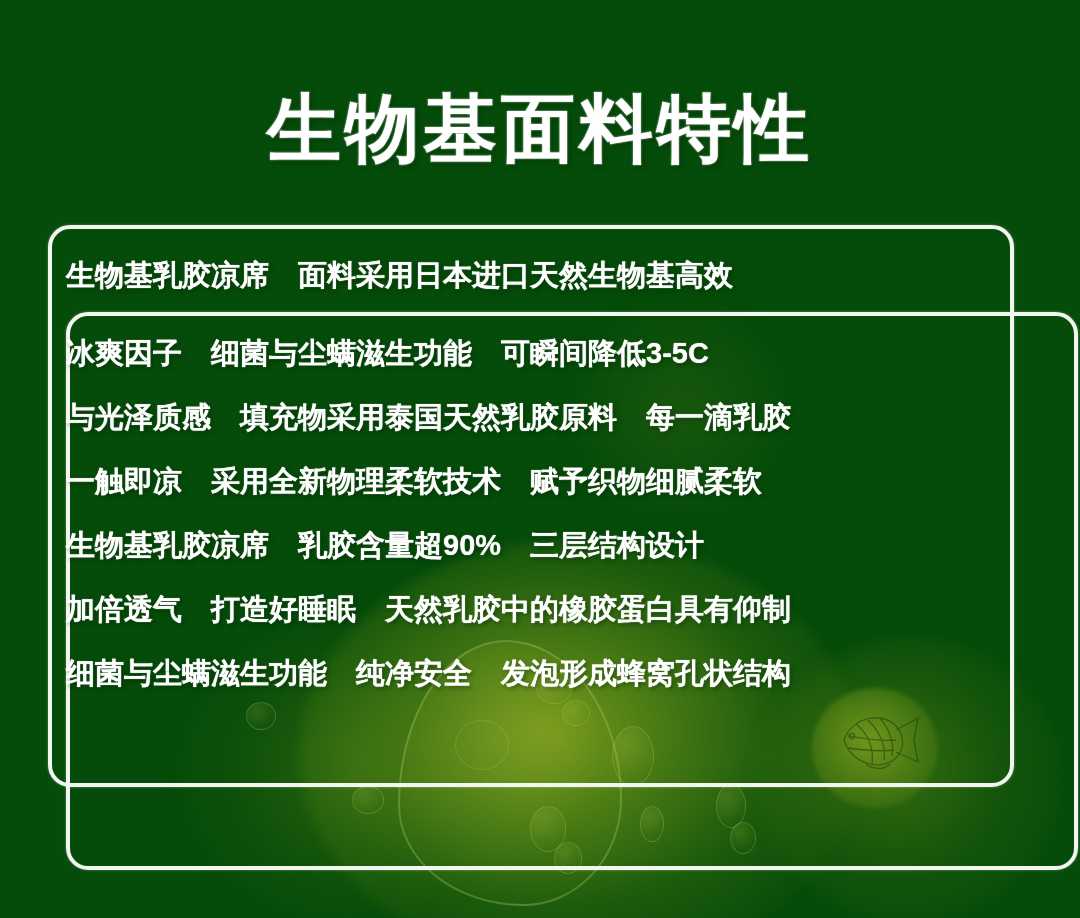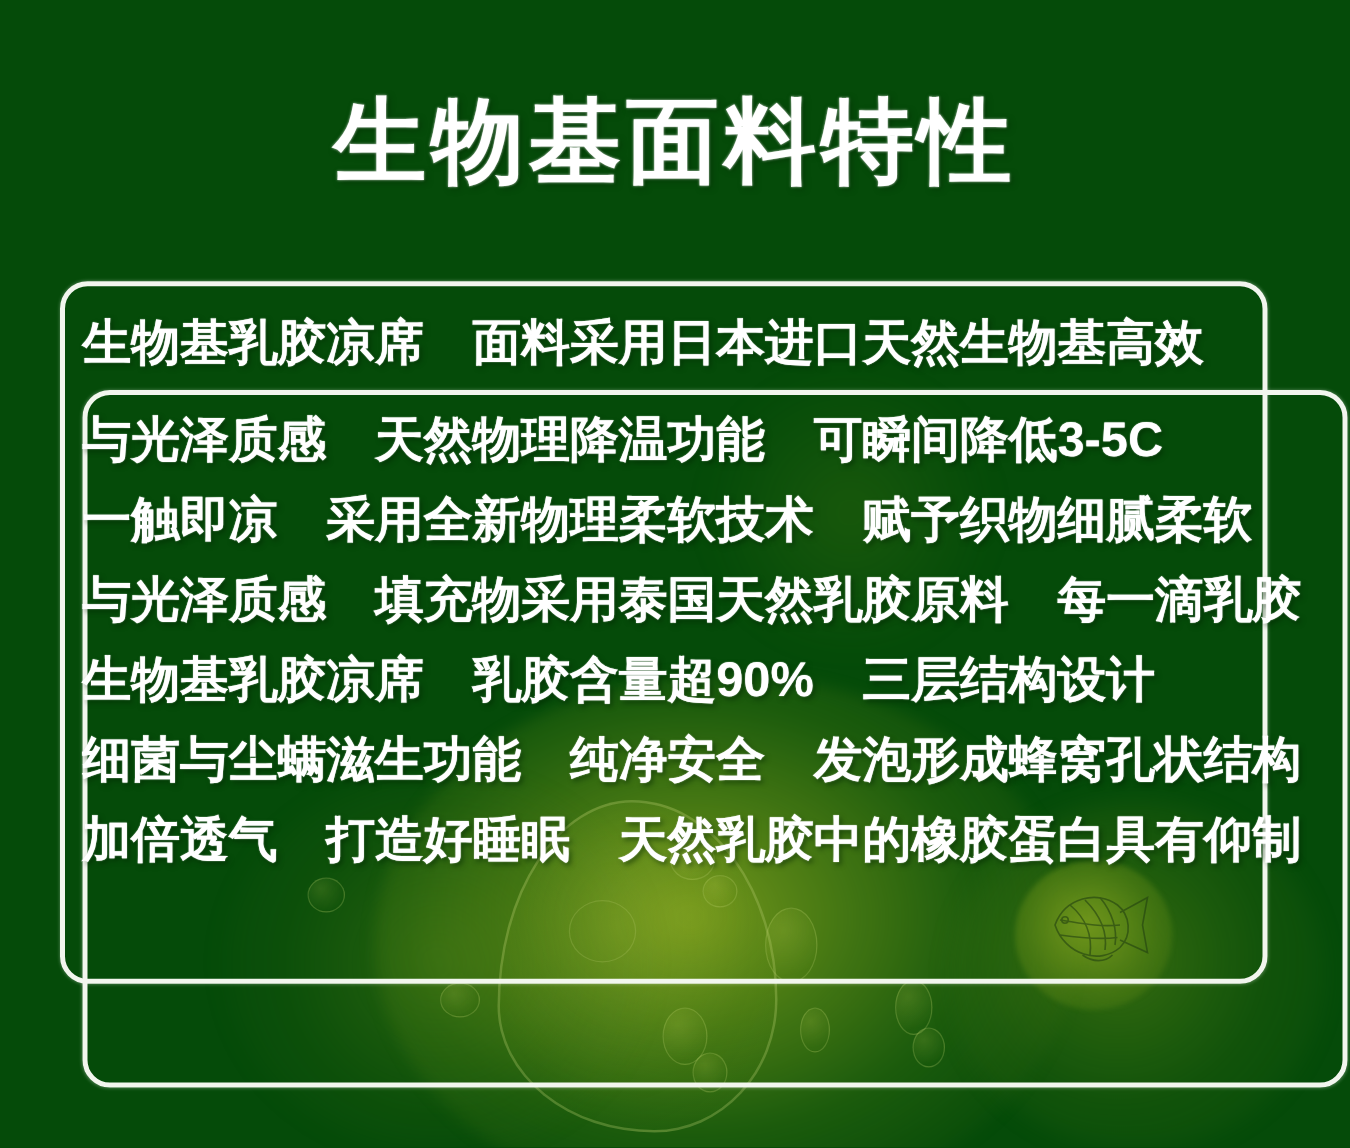"生物基面料特性" .poster-title { margin: 0 -> 16px }
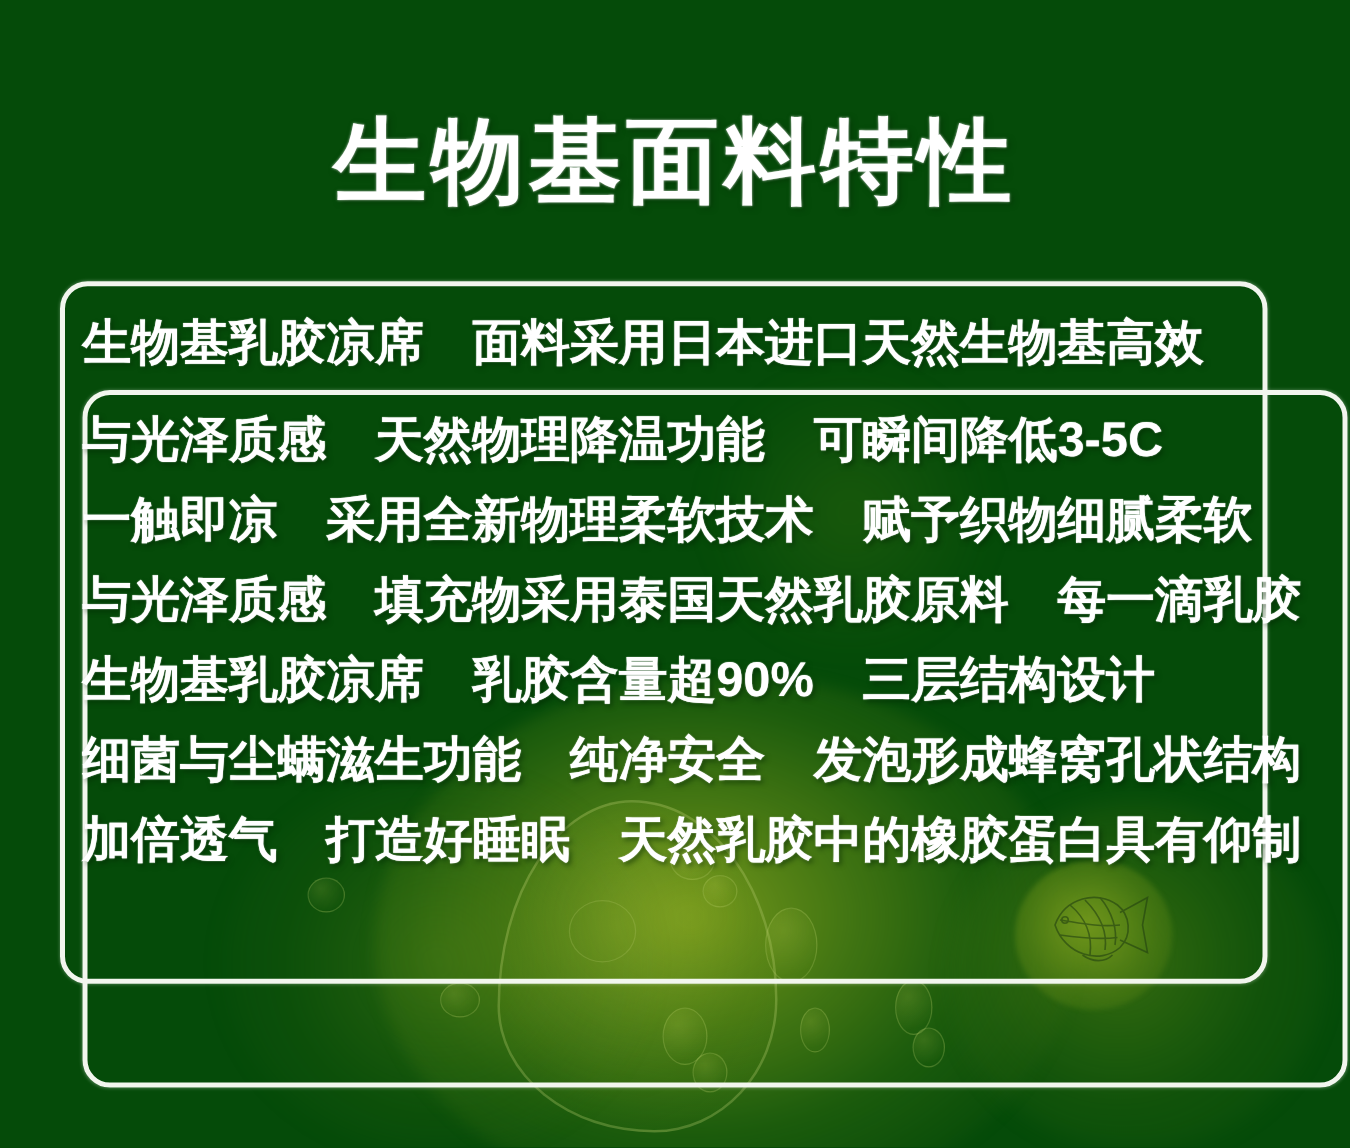"生物基乳胶凉席 面料采用日本进口天然生物基高效" .copy-line { font-size: 39px -> 29px }
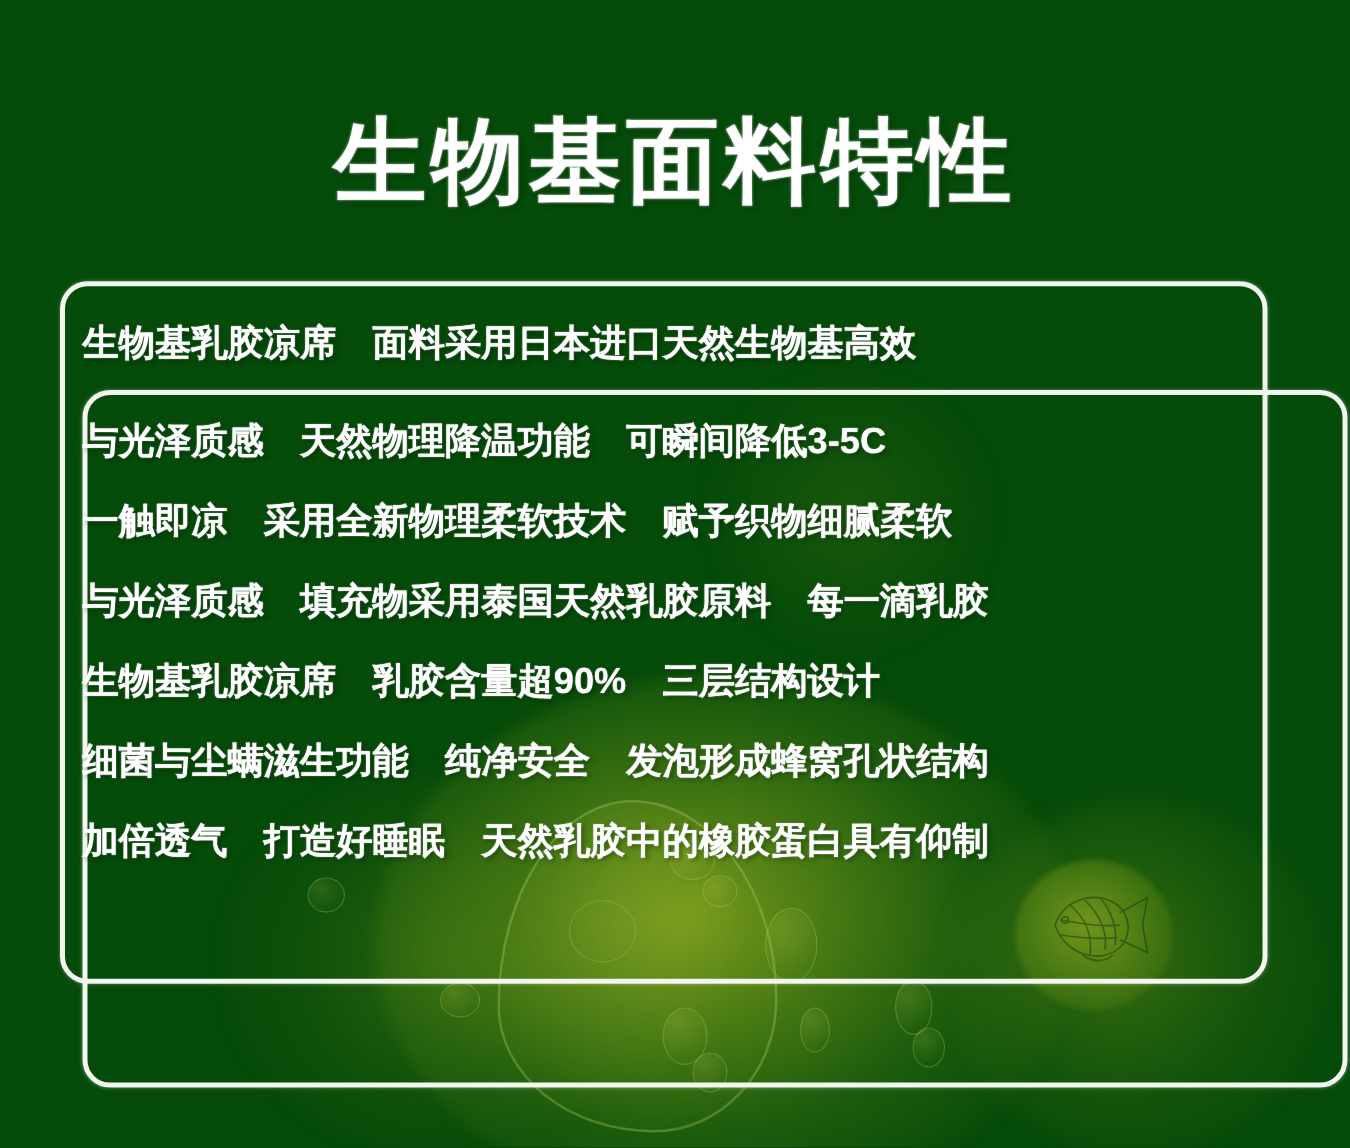"与光泽质感 天然物理降温功能 可瞬间降低3-5C" div.copy-line { text: 与光泽质感　天然物理降温 -> 冰爽因子　细菌与尘螨滋生 }
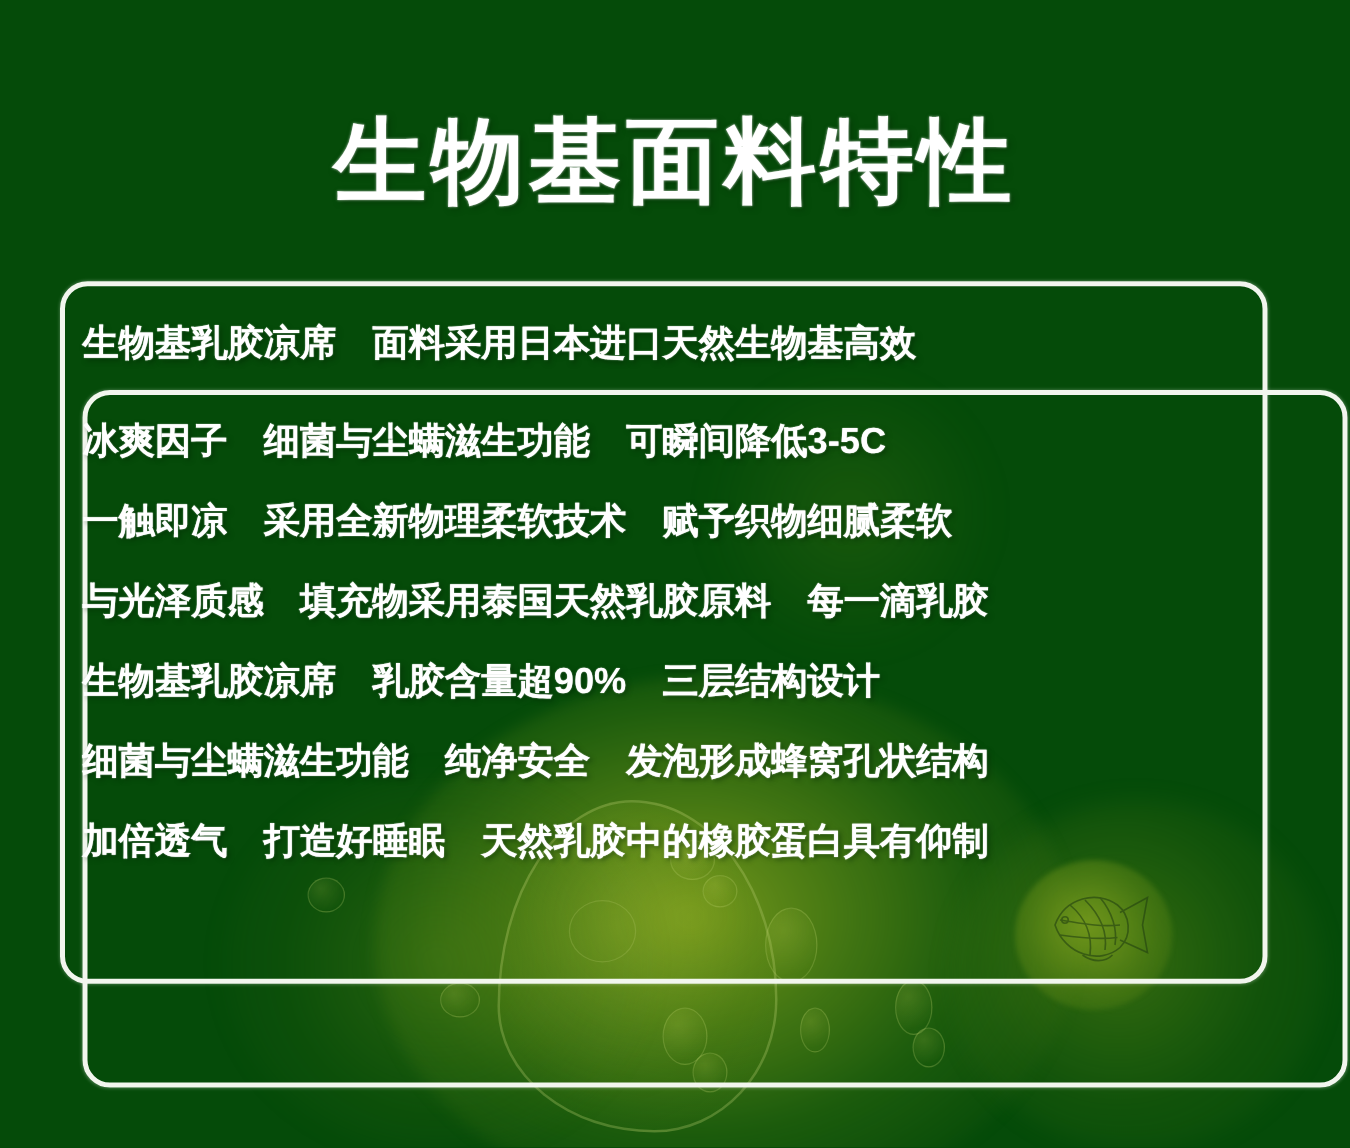"一触即凉 采用全新物理柔软技术 赋予织物细腻柔软" div.copy-line { order: before "与光泽质感 填充物采用泰国天然乳胶原料 每一滴乳胶" -> after "与光泽质感 填充物采用泰国天然乳胶原料 每一滴乳胶" }
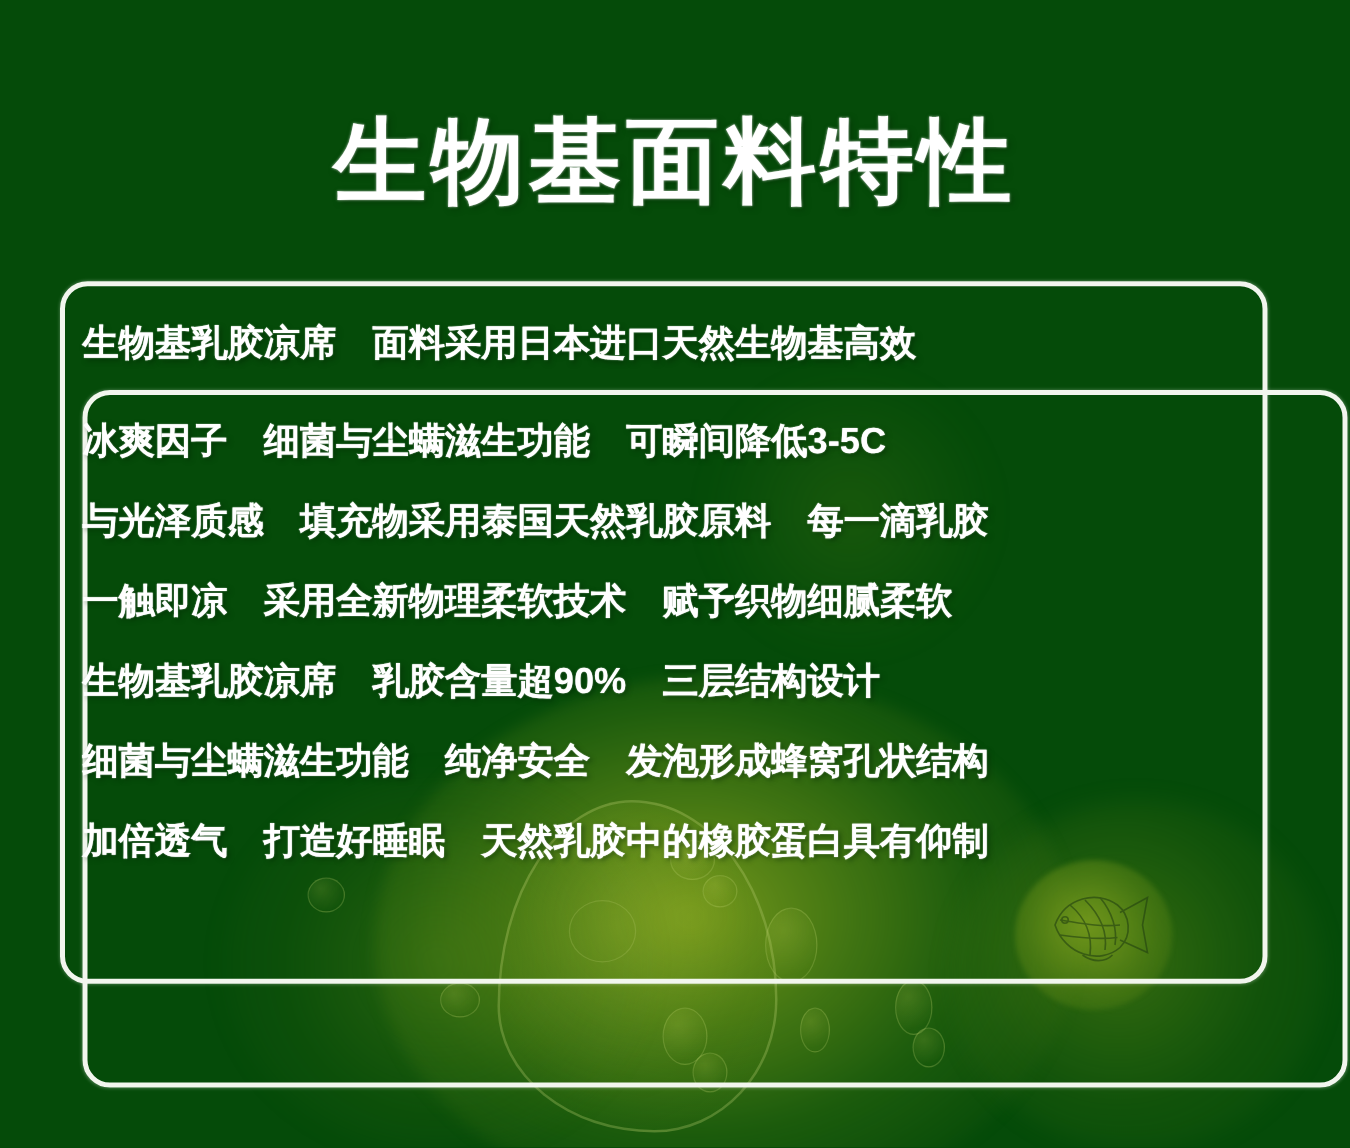"细菌与尘螨滋生功能 纯净安全 发泡形成蜂窝孔状结构" div.copy-line { order: before "加倍透气 打造好睡眠 天然乳胶中的橡胶蛋白具有仰制" -> after "加倍透气 打造好睡眠 天然乳胶中的橡胶蛋白具有仰制" }
